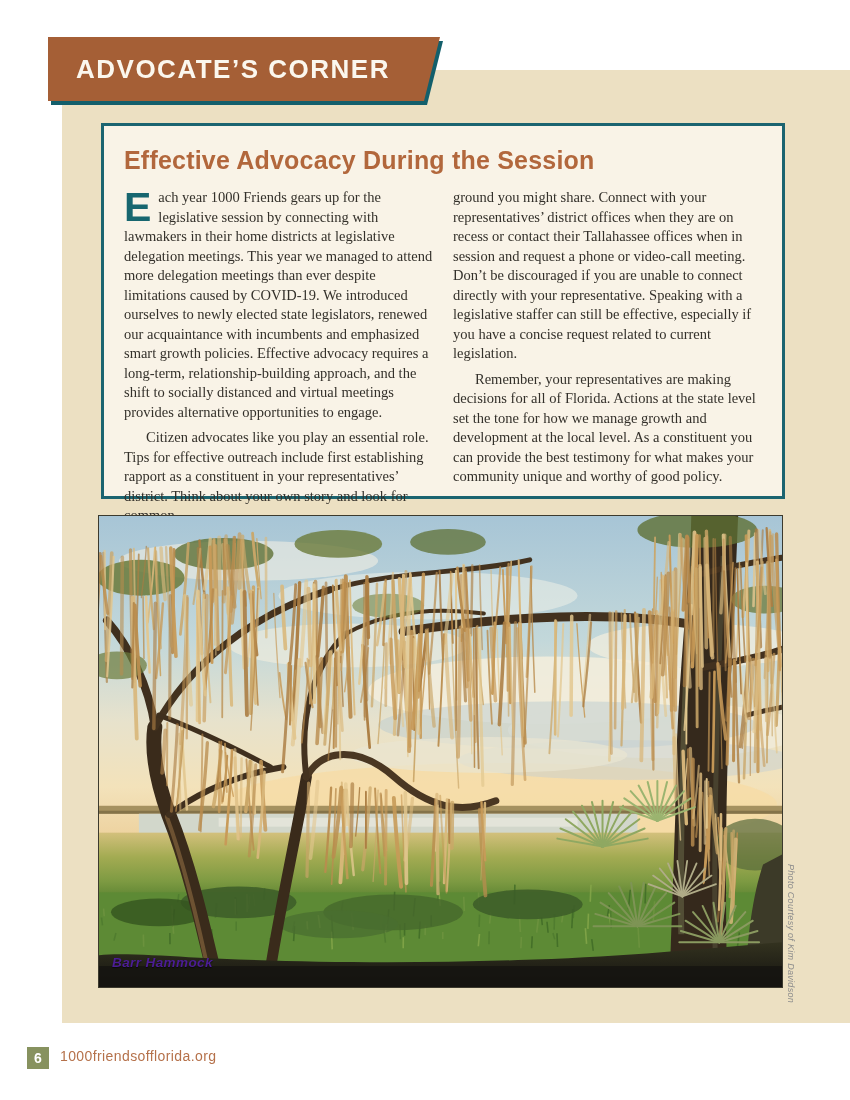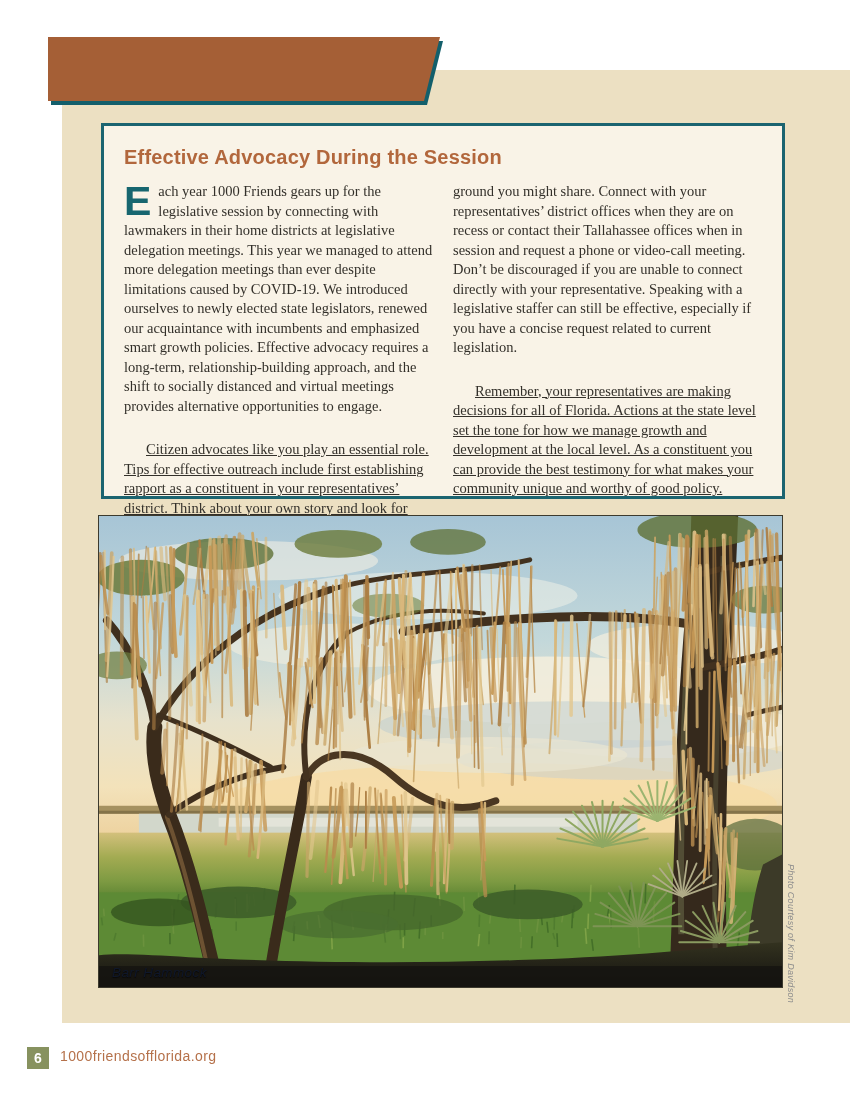"ADVOCATE’S CORNER" div.label { html: none -> <div>ADVOCATE’S CORNER</div> }
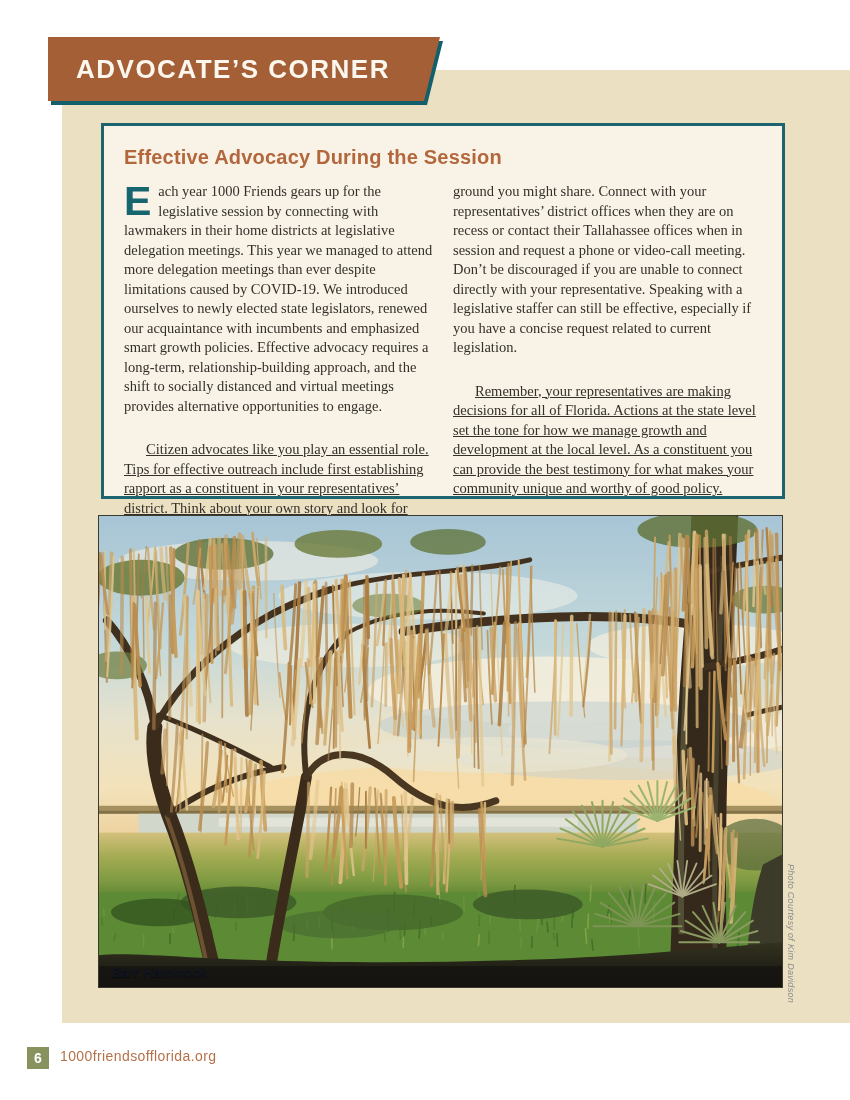"Effective Advocacy During the Session" .article-title { font-size: 20px -> 25px }
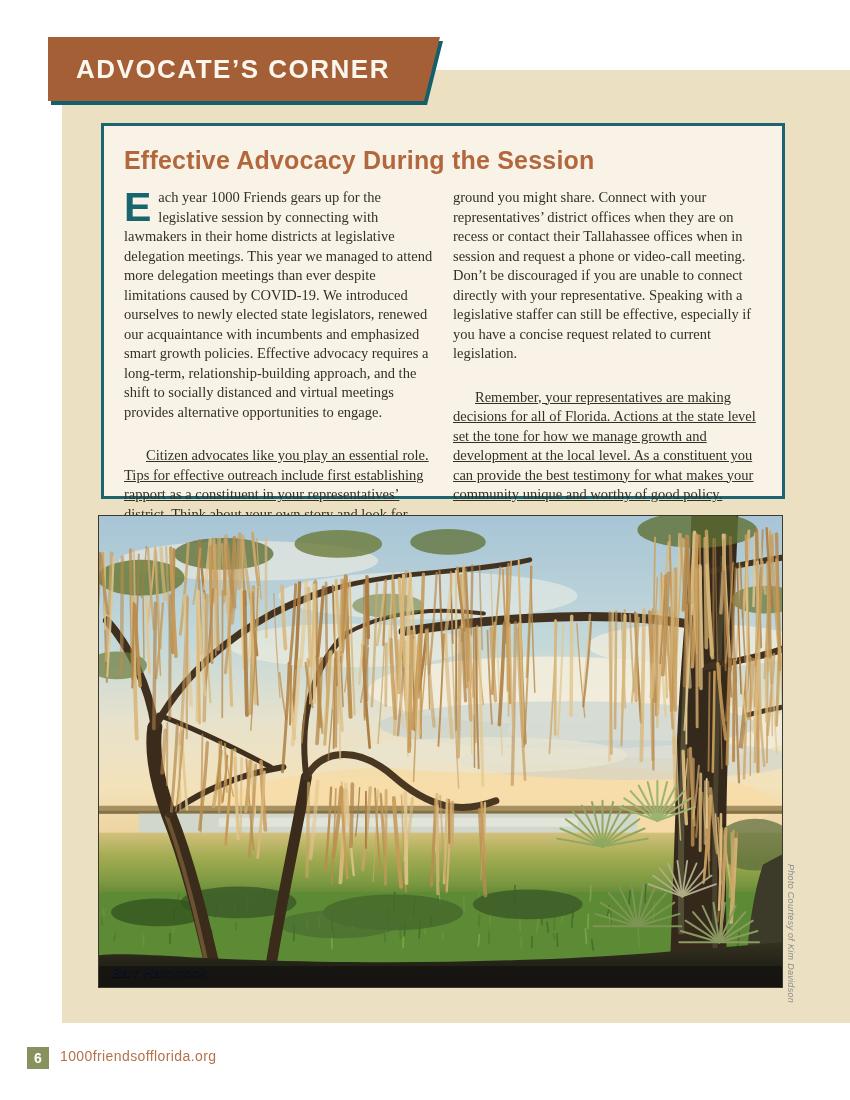"Remember, your representatives are" .col p.indent { margin-top: 24px -> 6px; text-decoration: underline -> none }
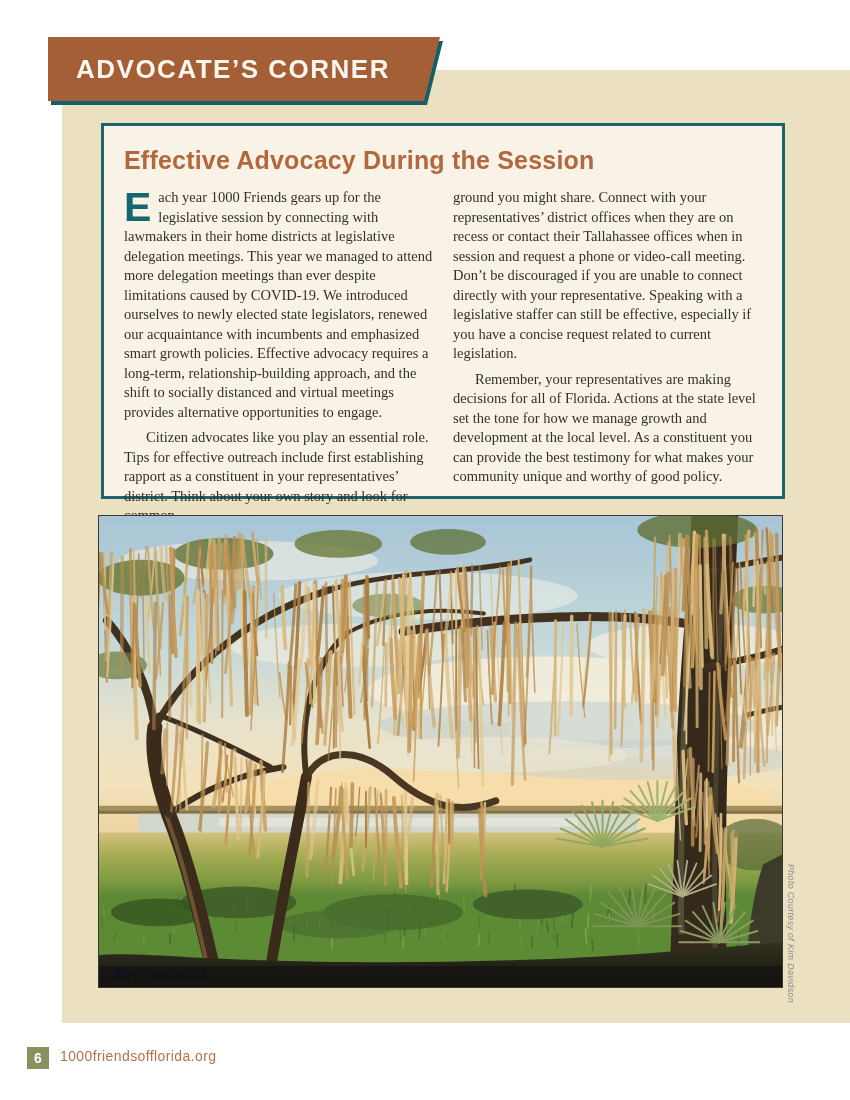"Barr Hammock" .photo-caption { bottom: 7px -> 17px; color: #0f172a -> #4c1d95; font-weight: normal -> bold }
